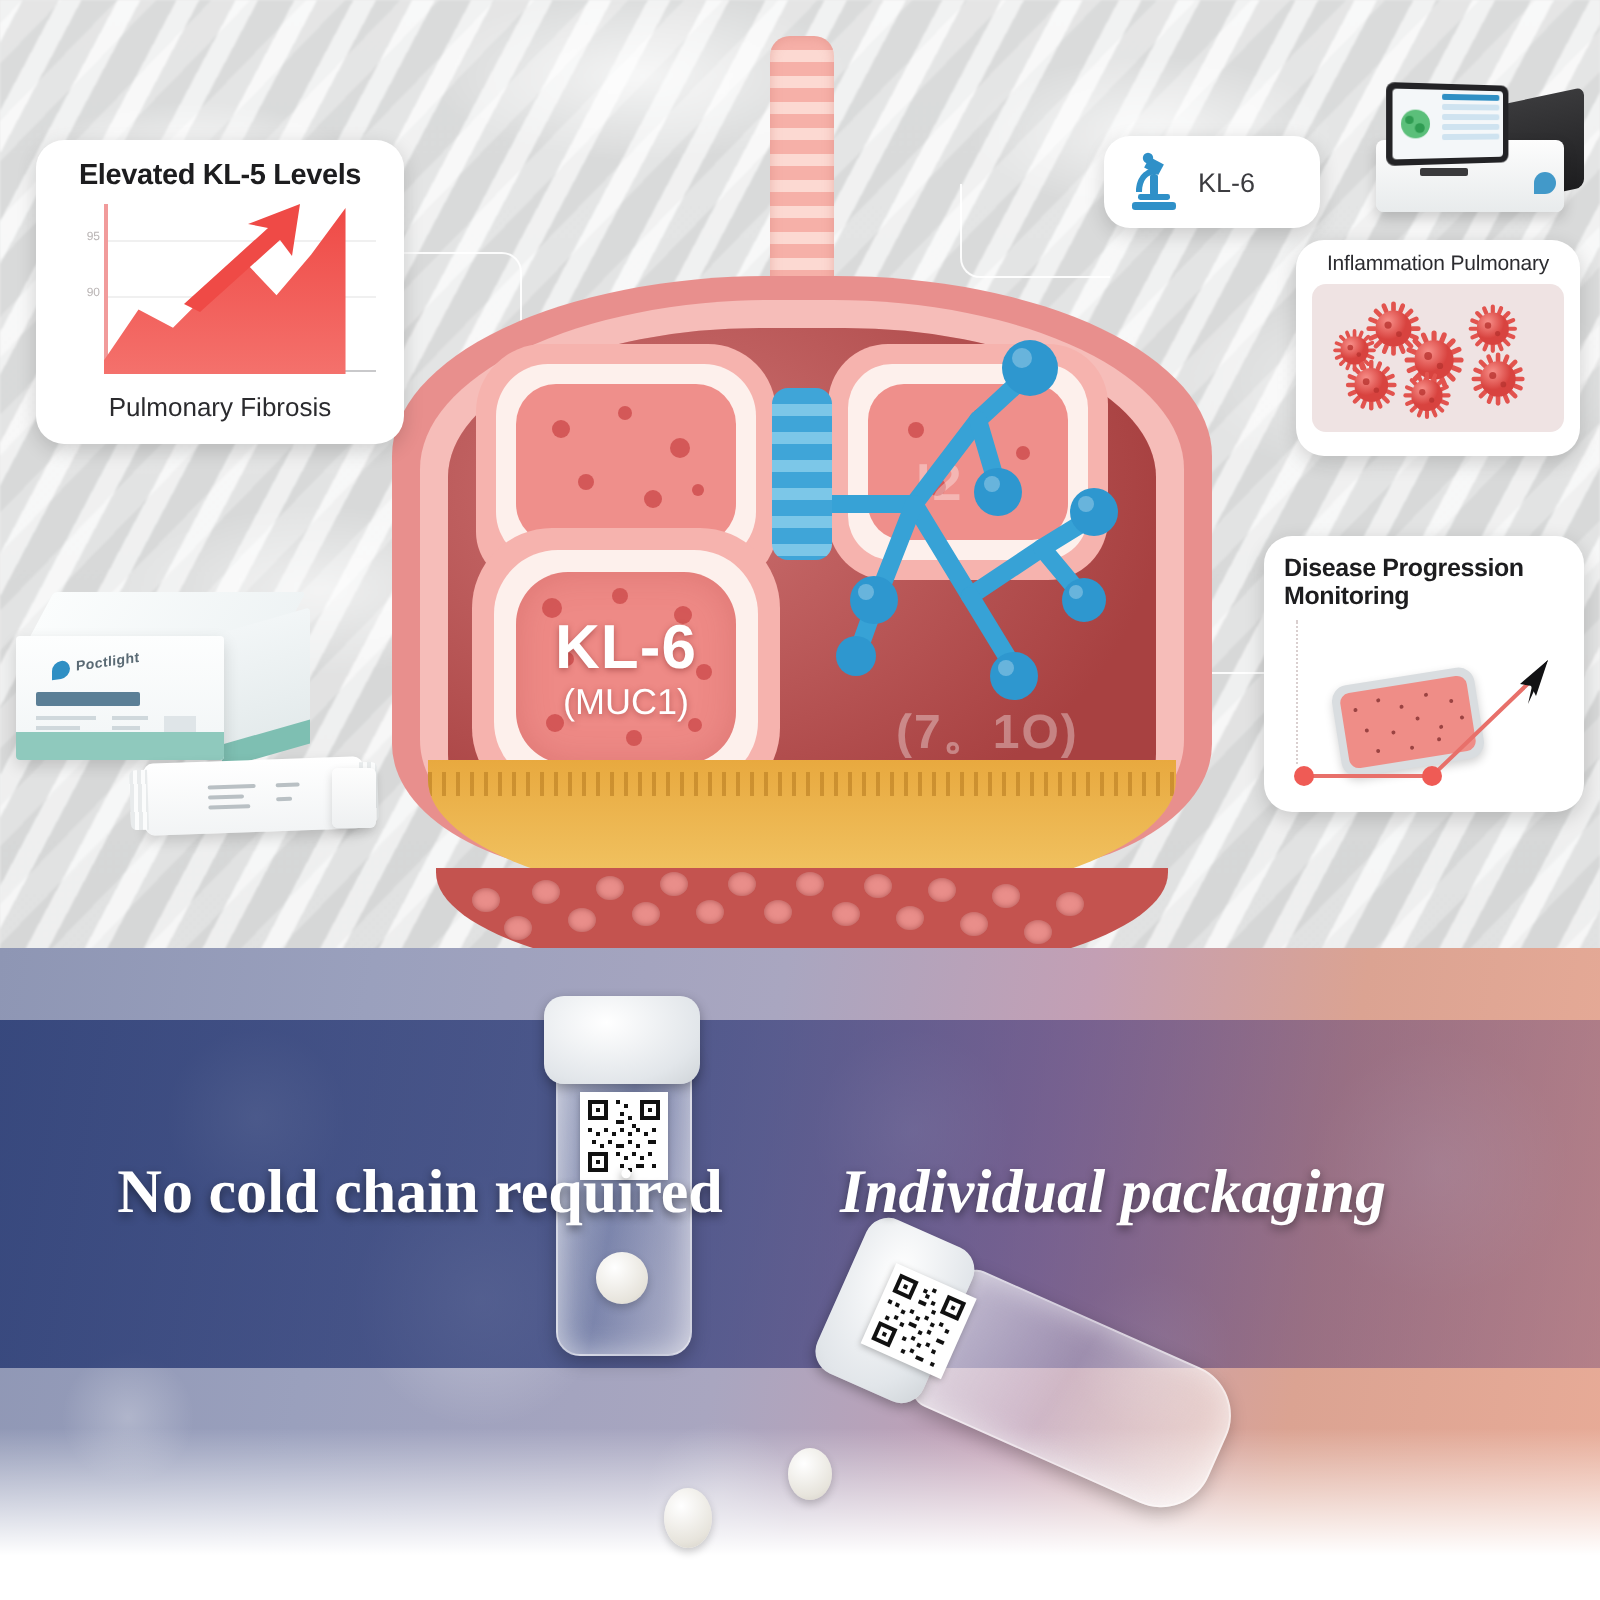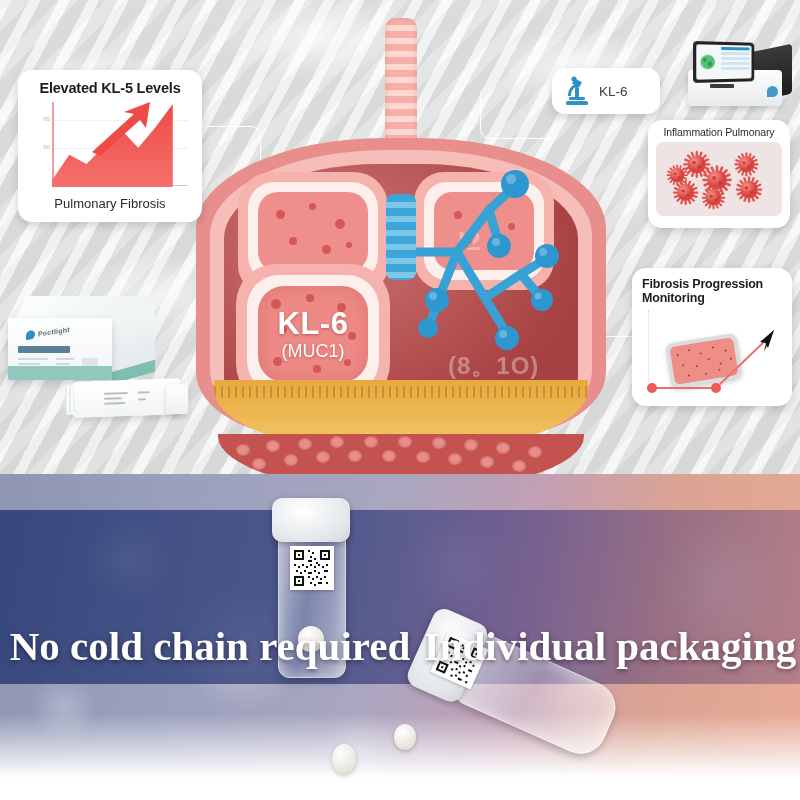"Fibrosis Progression Monitoring" div.prog-title { text: Fibrosis -> Disease }
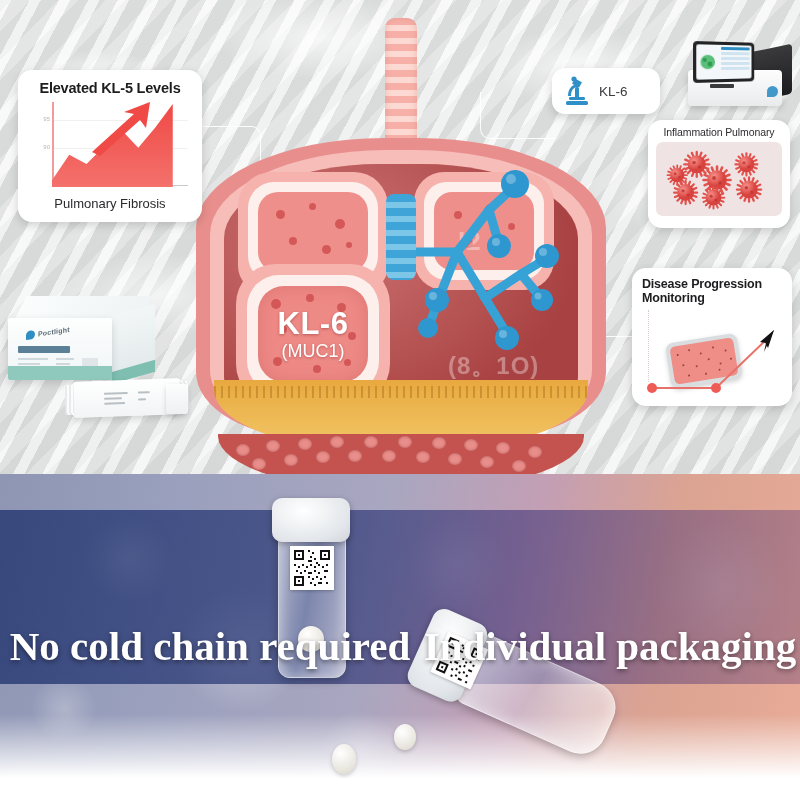"(8。1O)" div.ghost { text: 8 -> 7 }
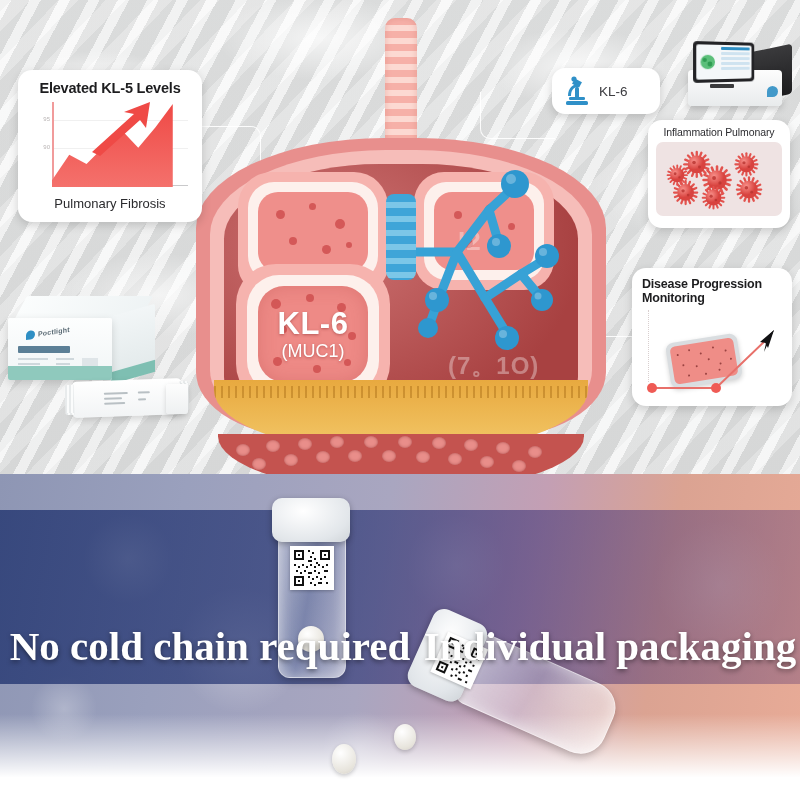"No cold chain required" .bn-text { font-size: 41px -> 31px; margin-top: 44px -> none }
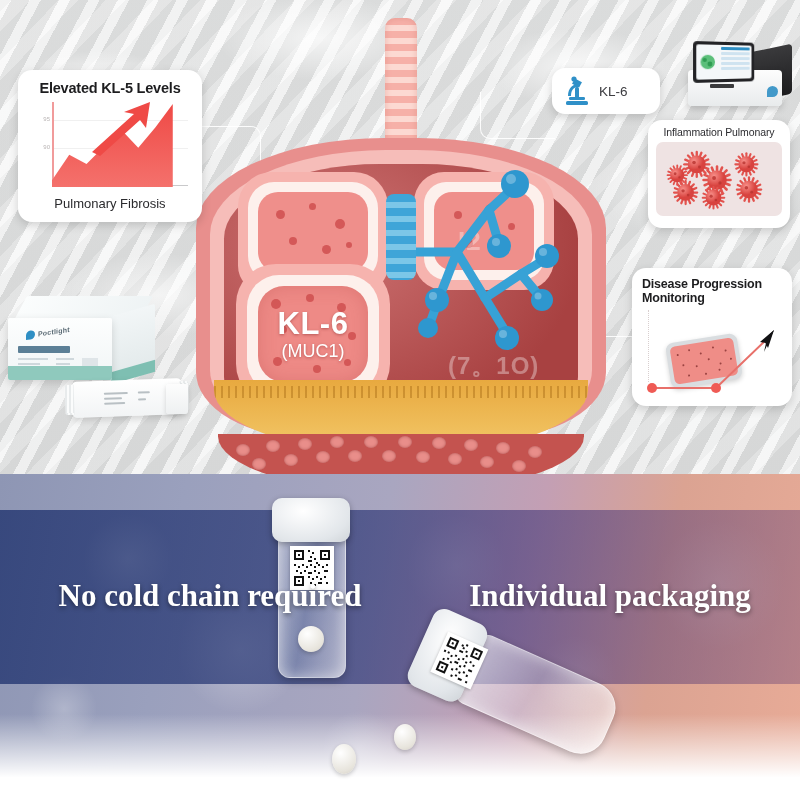"Individual packaging" .bn-t2 { font-style: none -> italic; text-align: center -> none }
